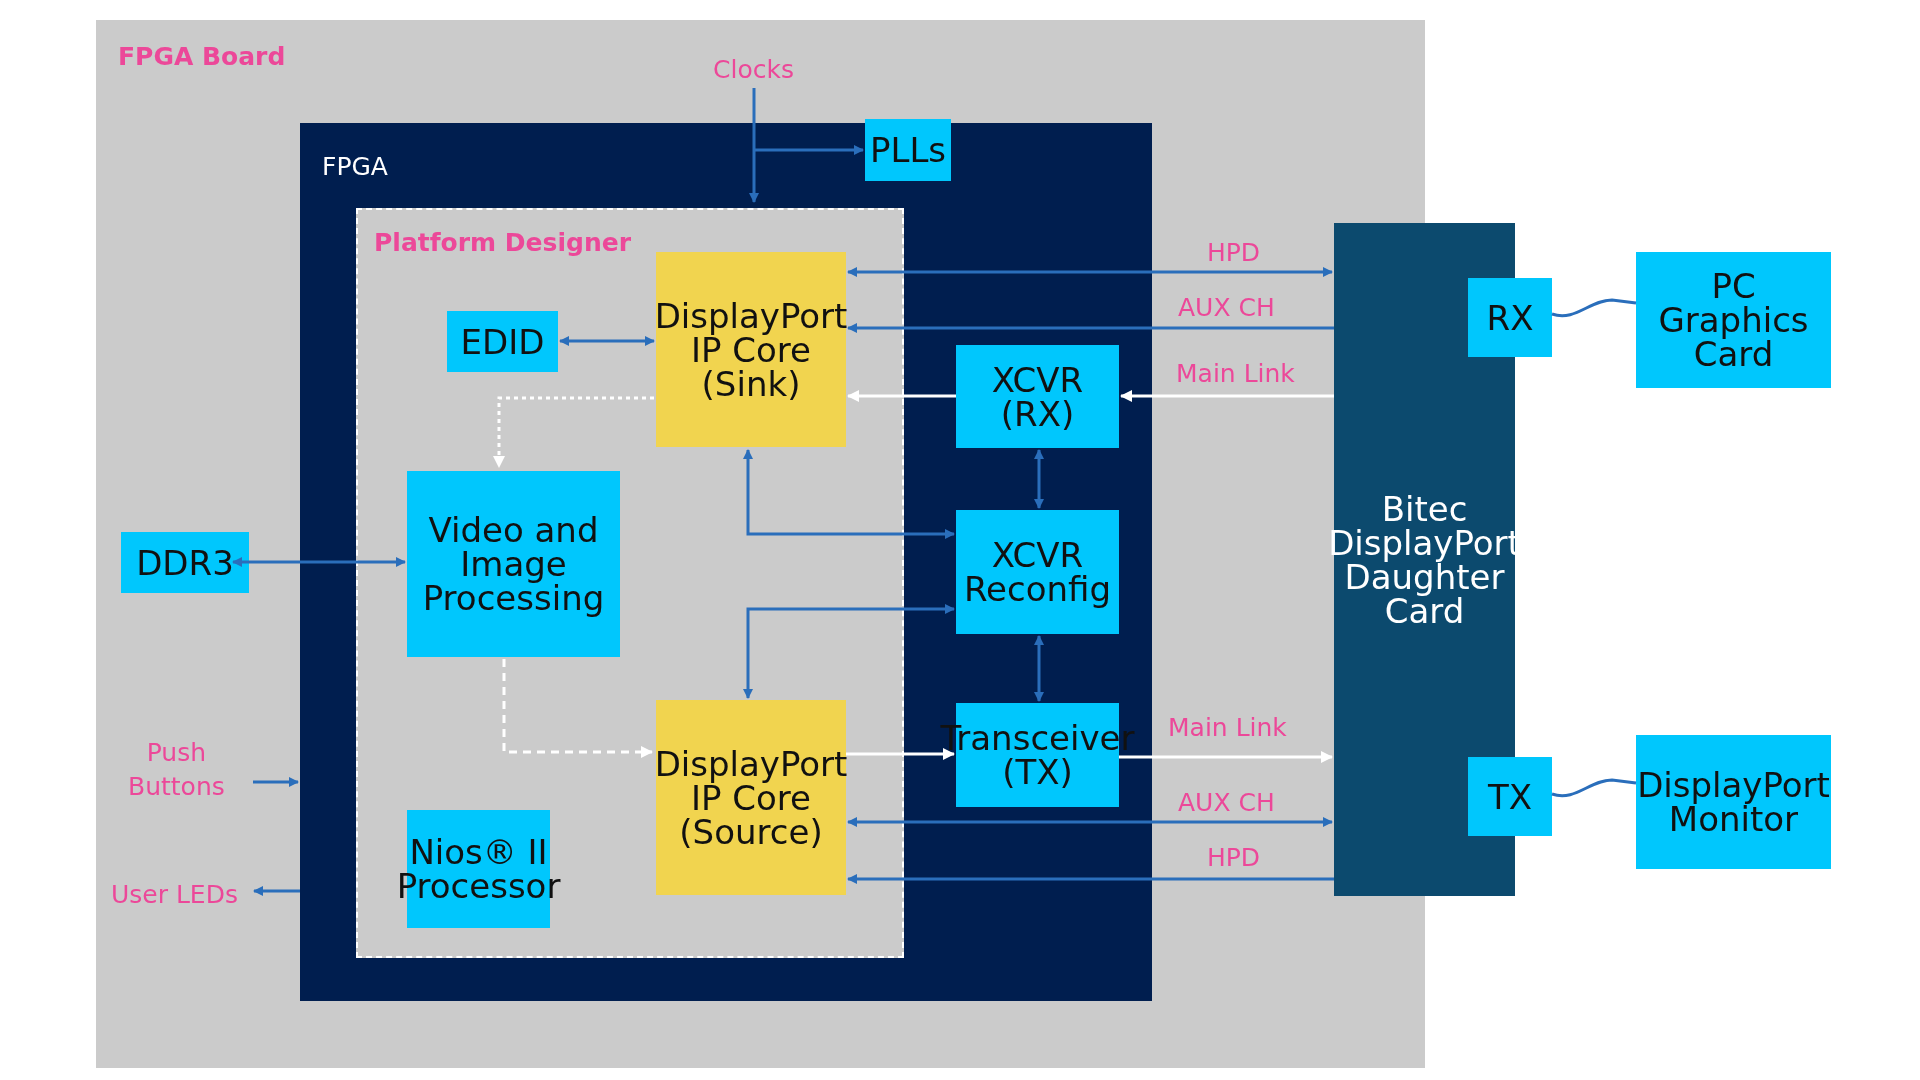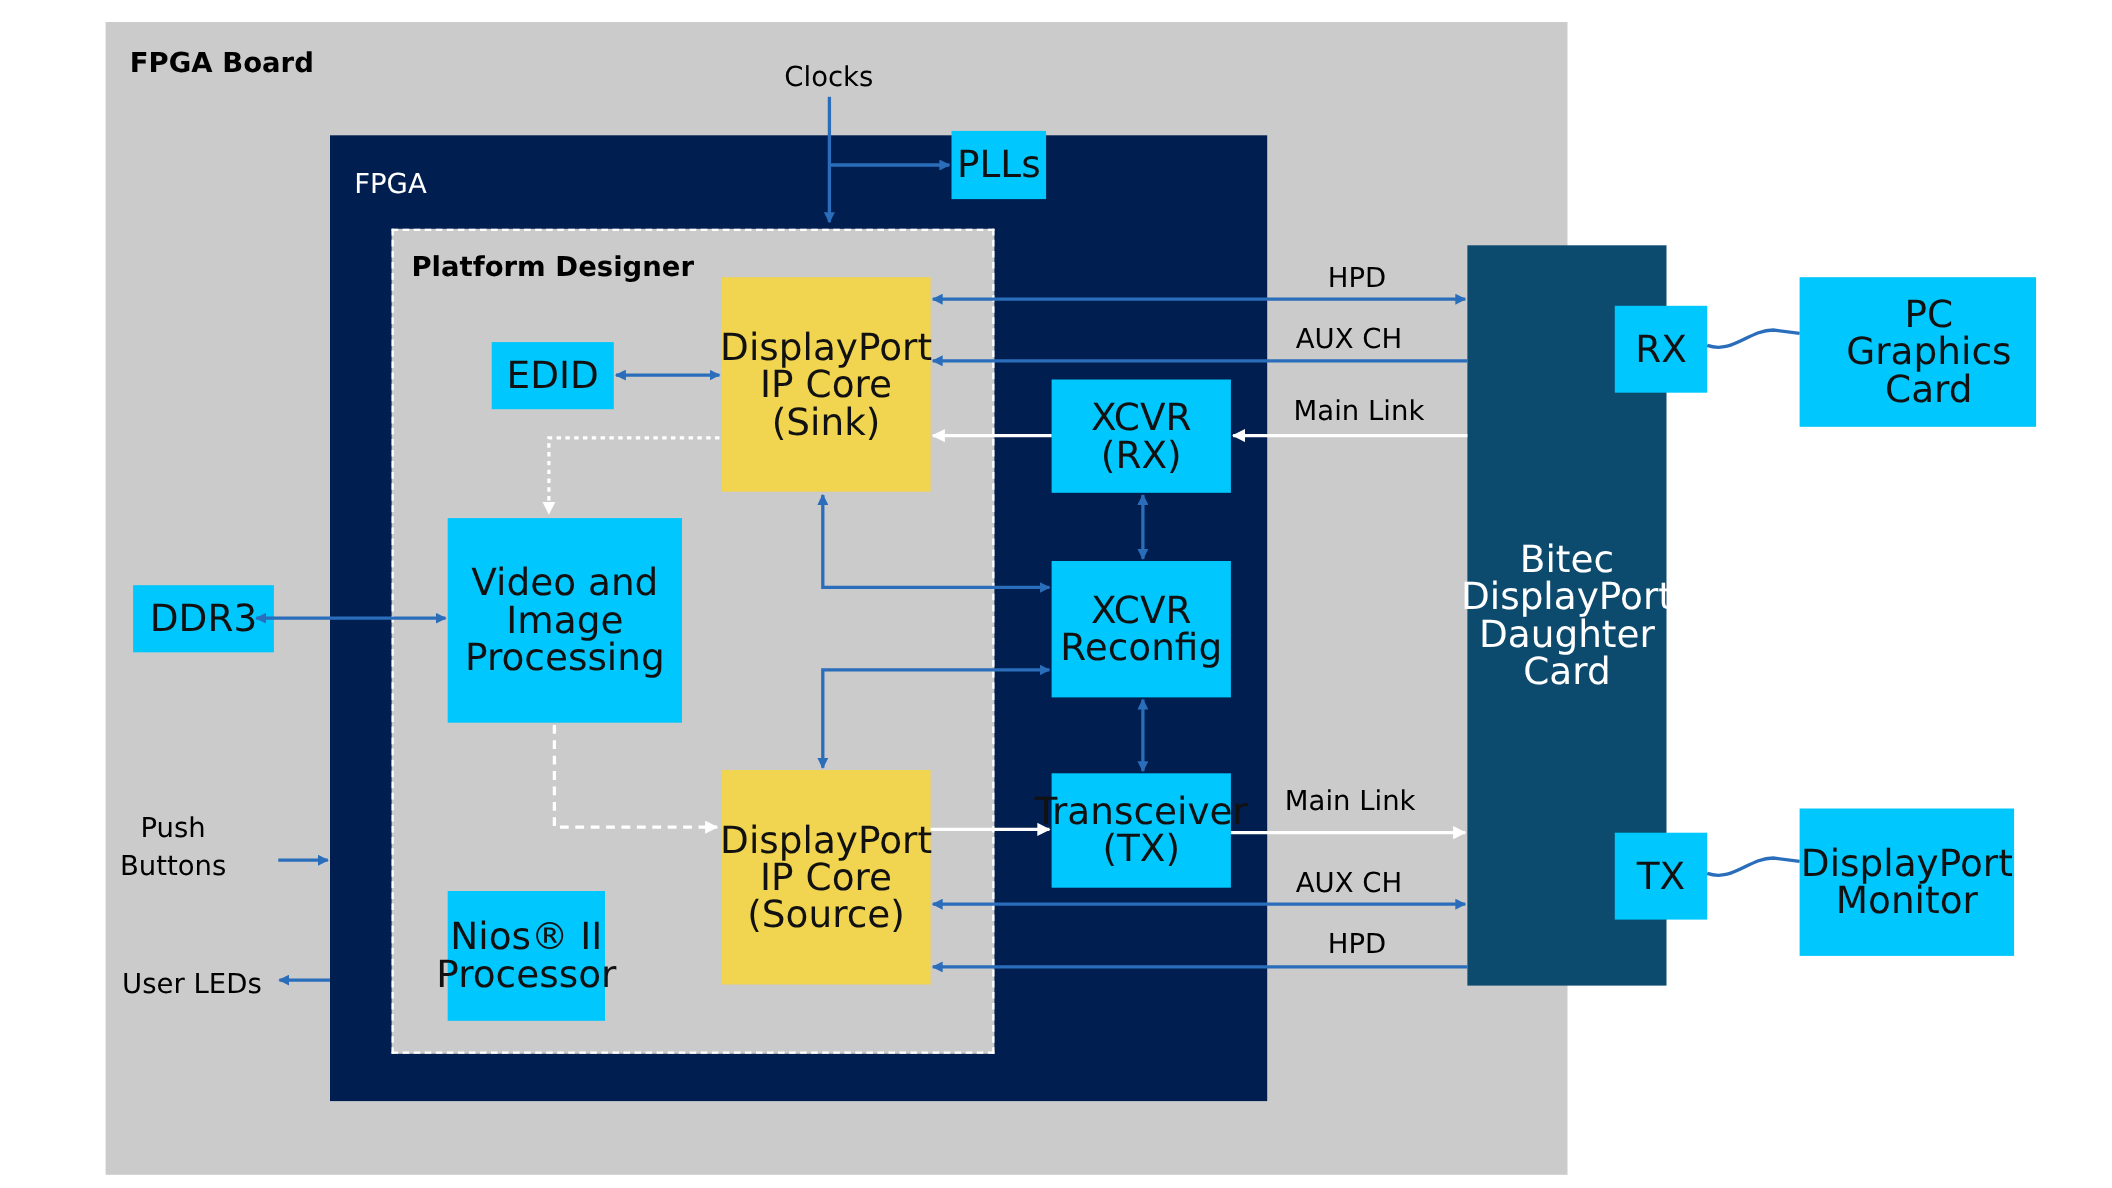"FPGA Board" .lbl { color: #000000 -> #ec4899 }
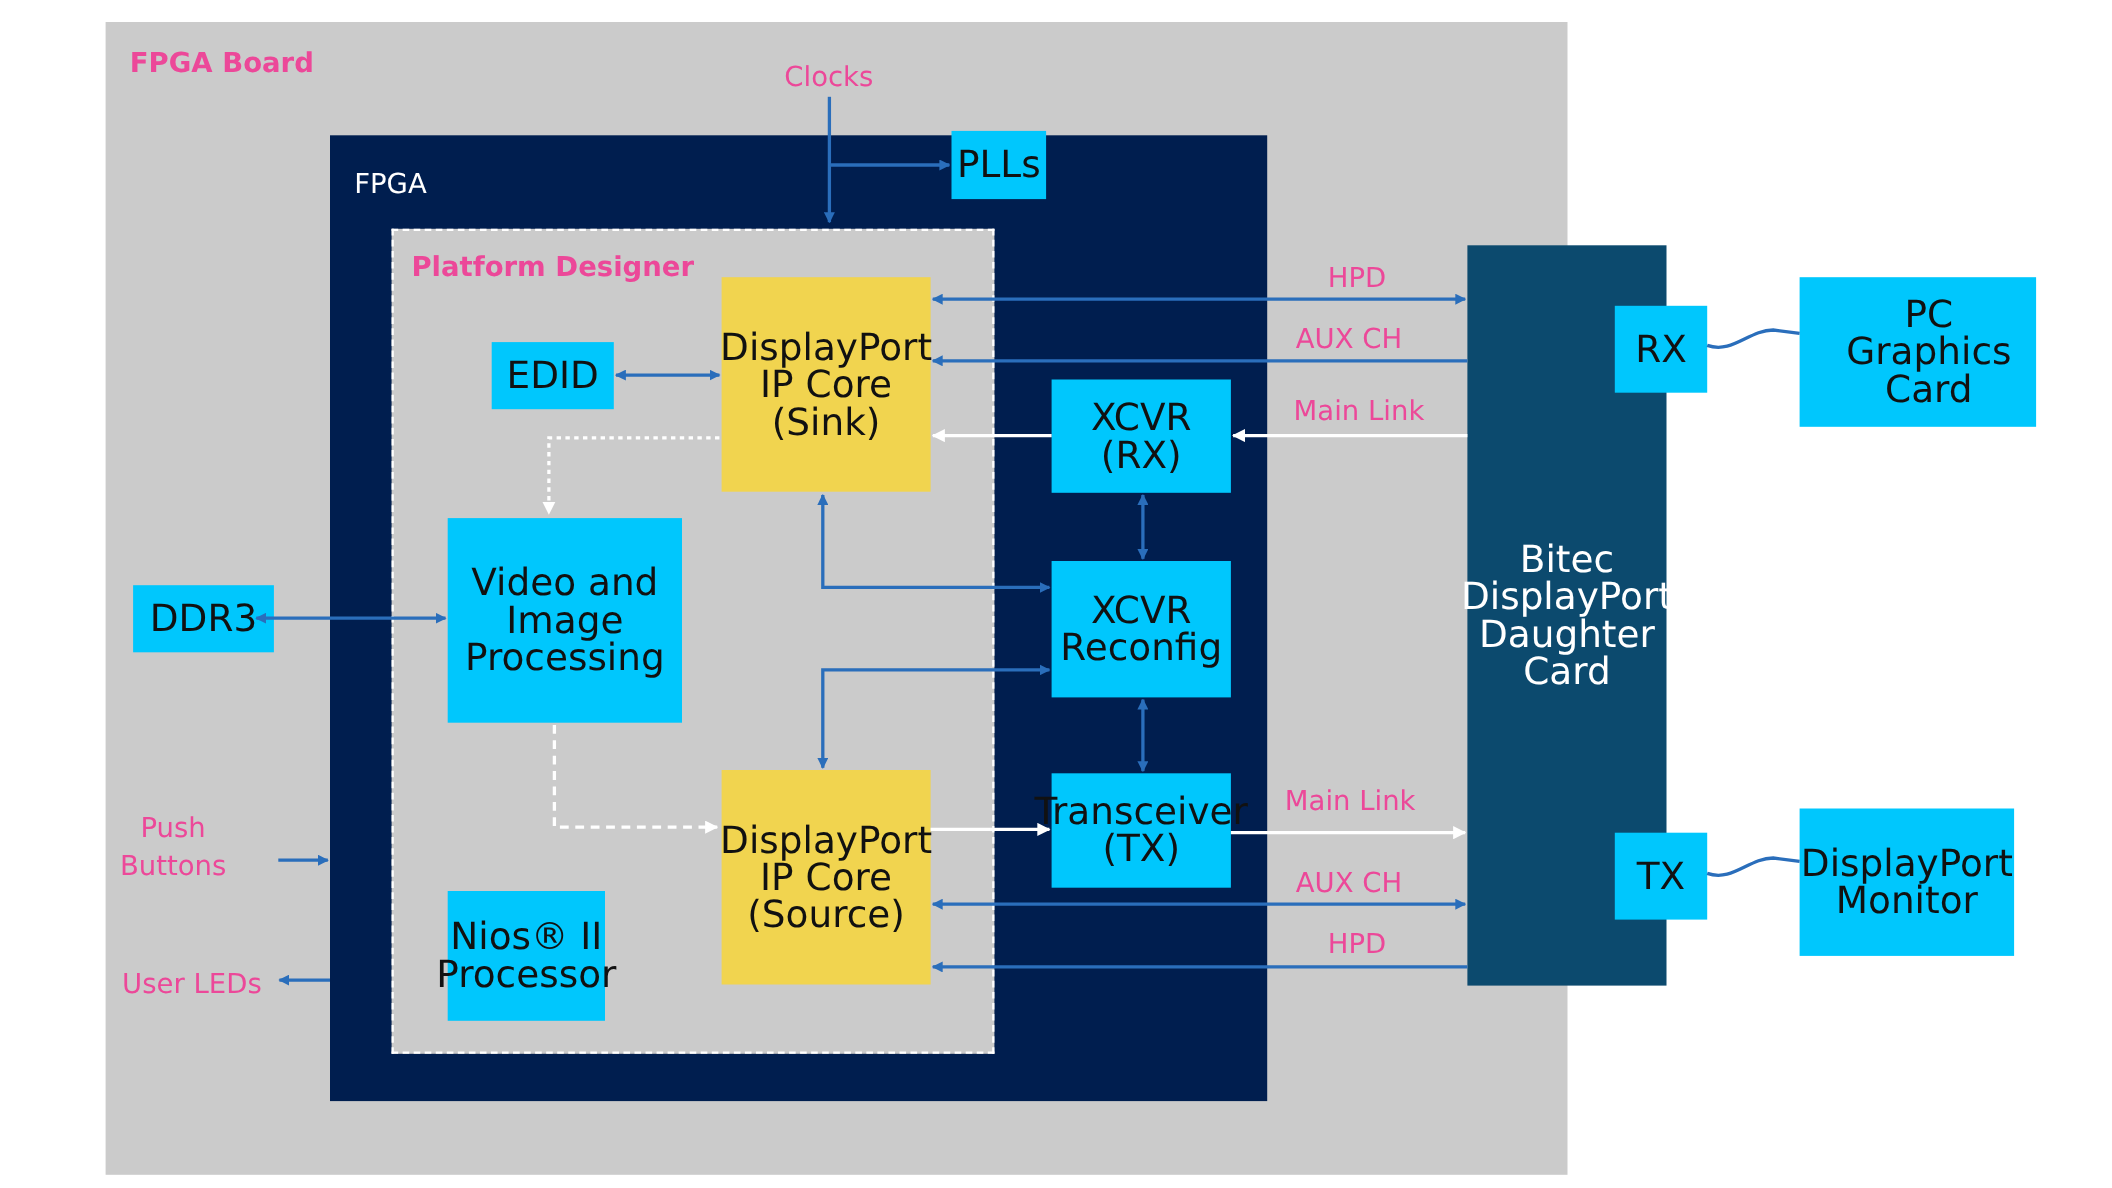"PC Graphics" div.abs { padding-left: 20px -> none }
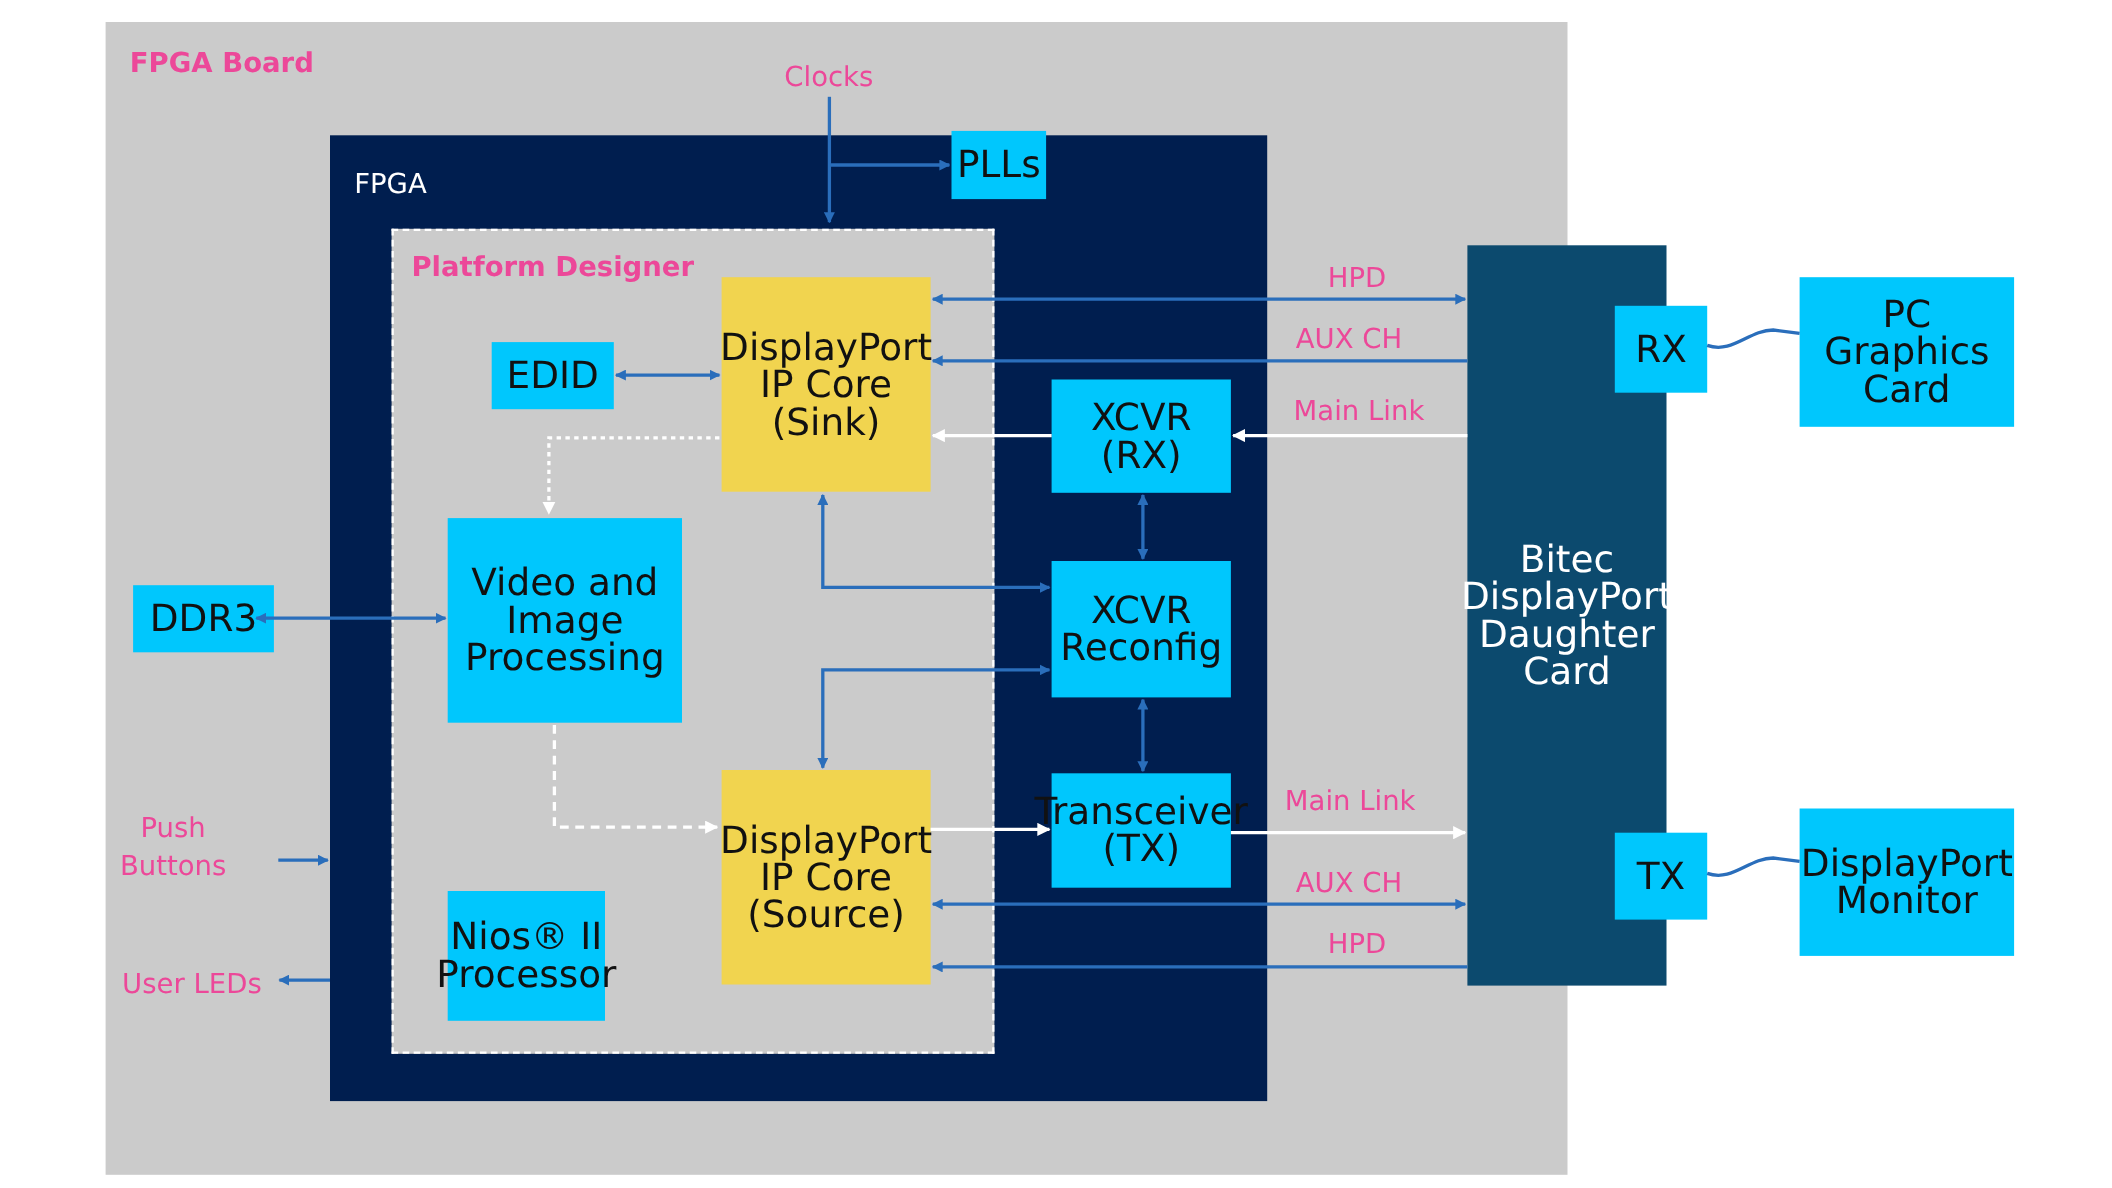"Push" div.abs { left: 109px -> 128px }
